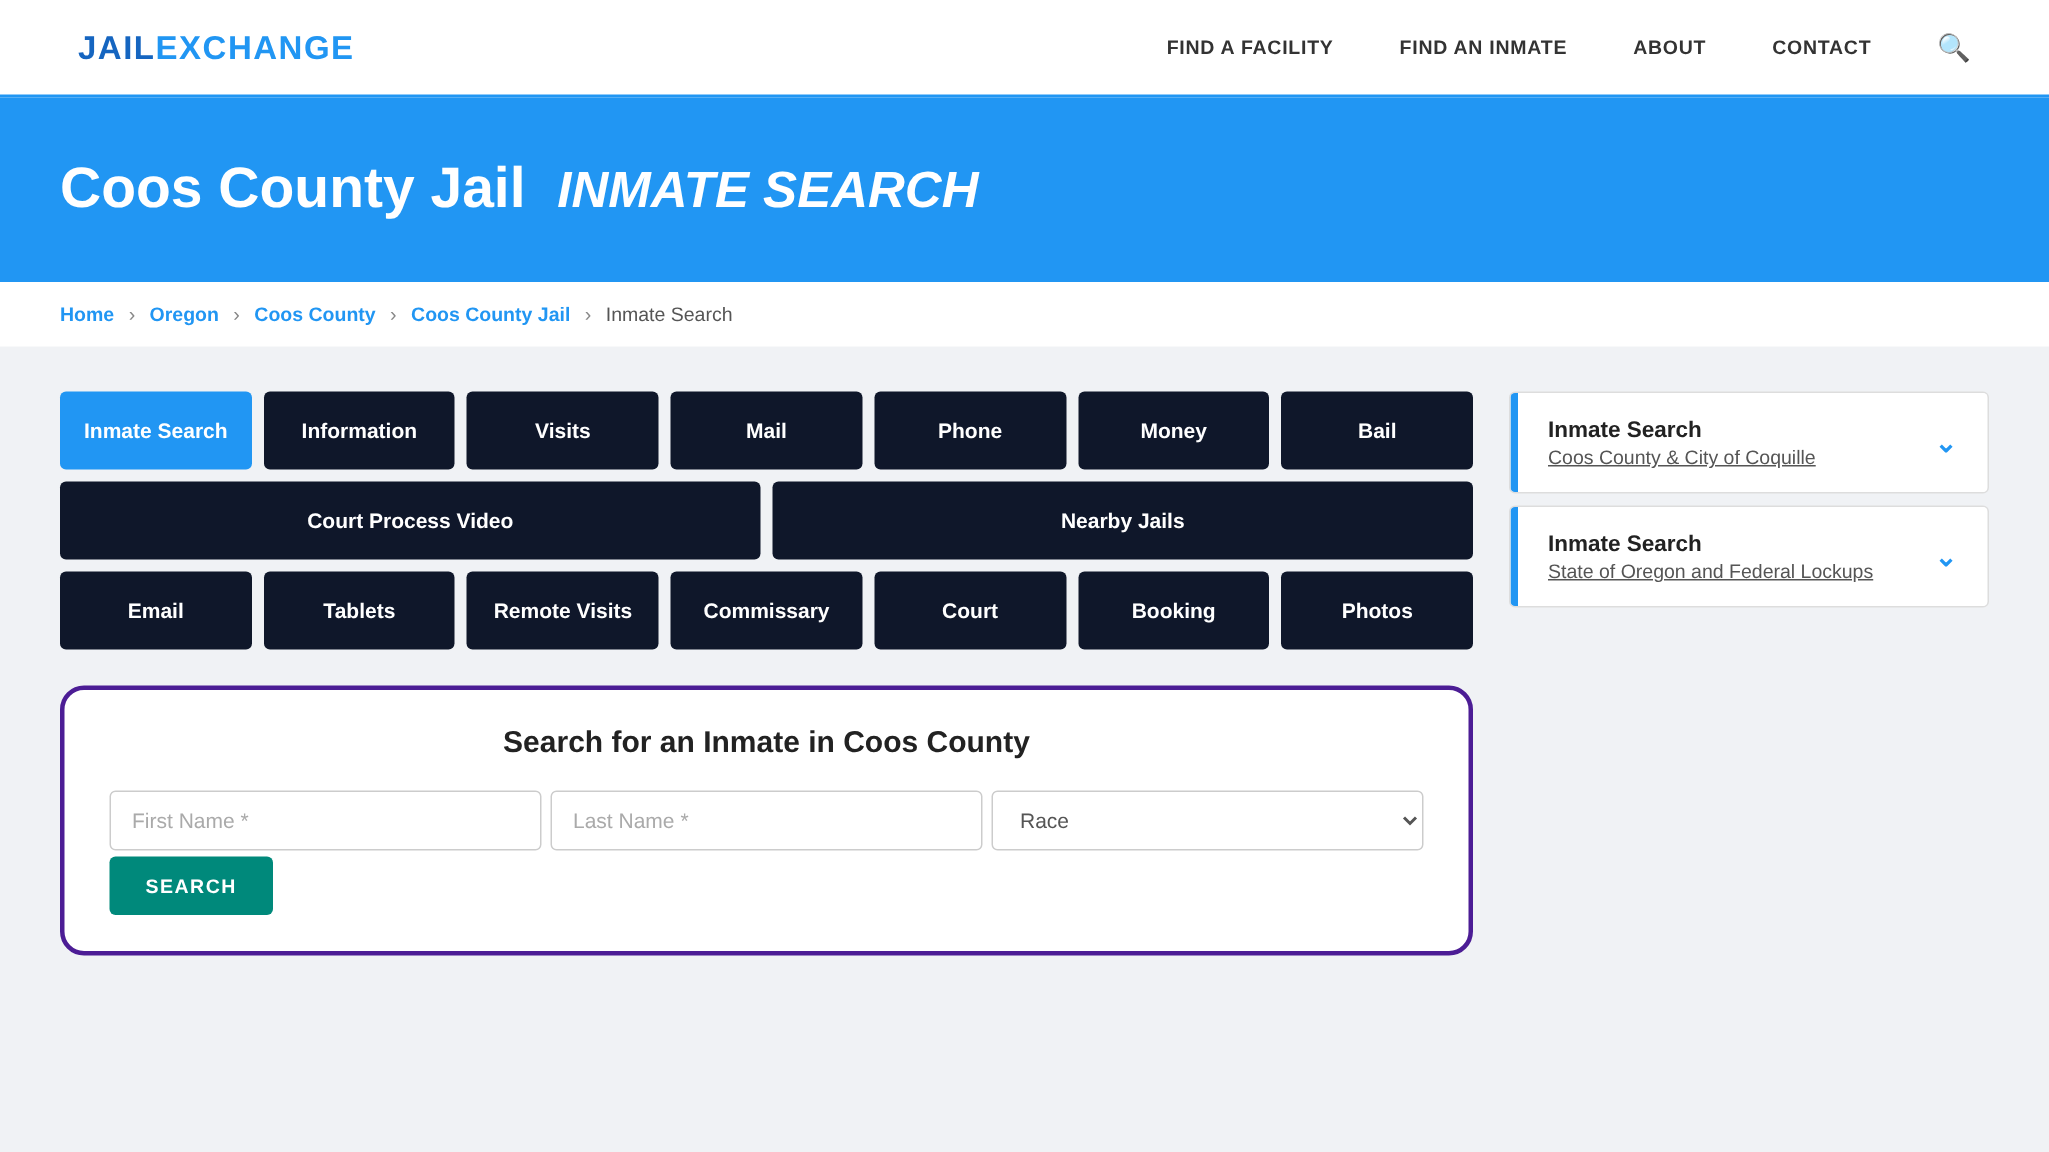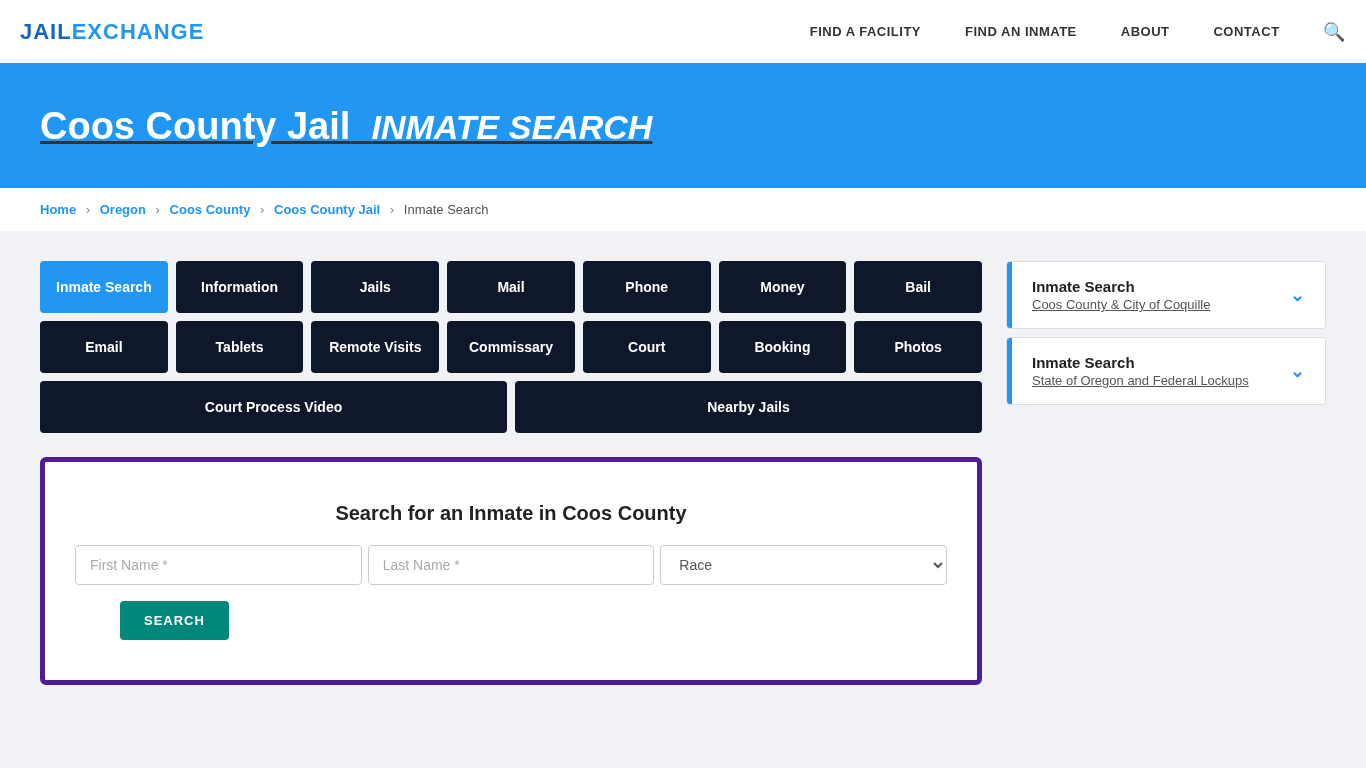"JAILEXCHANGE" header { padding: 0 20px -> 0 52px }
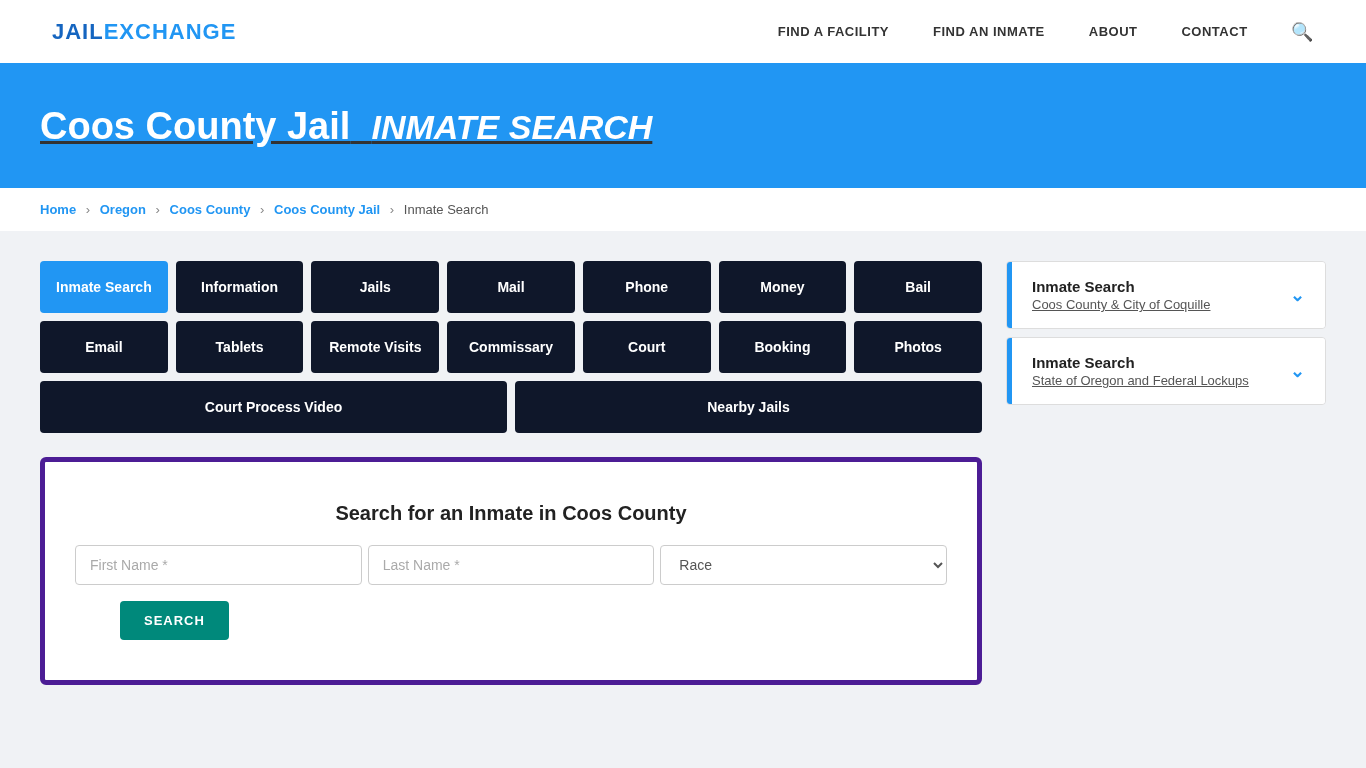"Coos County Jail INMATE SEARCH" .hero { text-decoration: underline -> none }
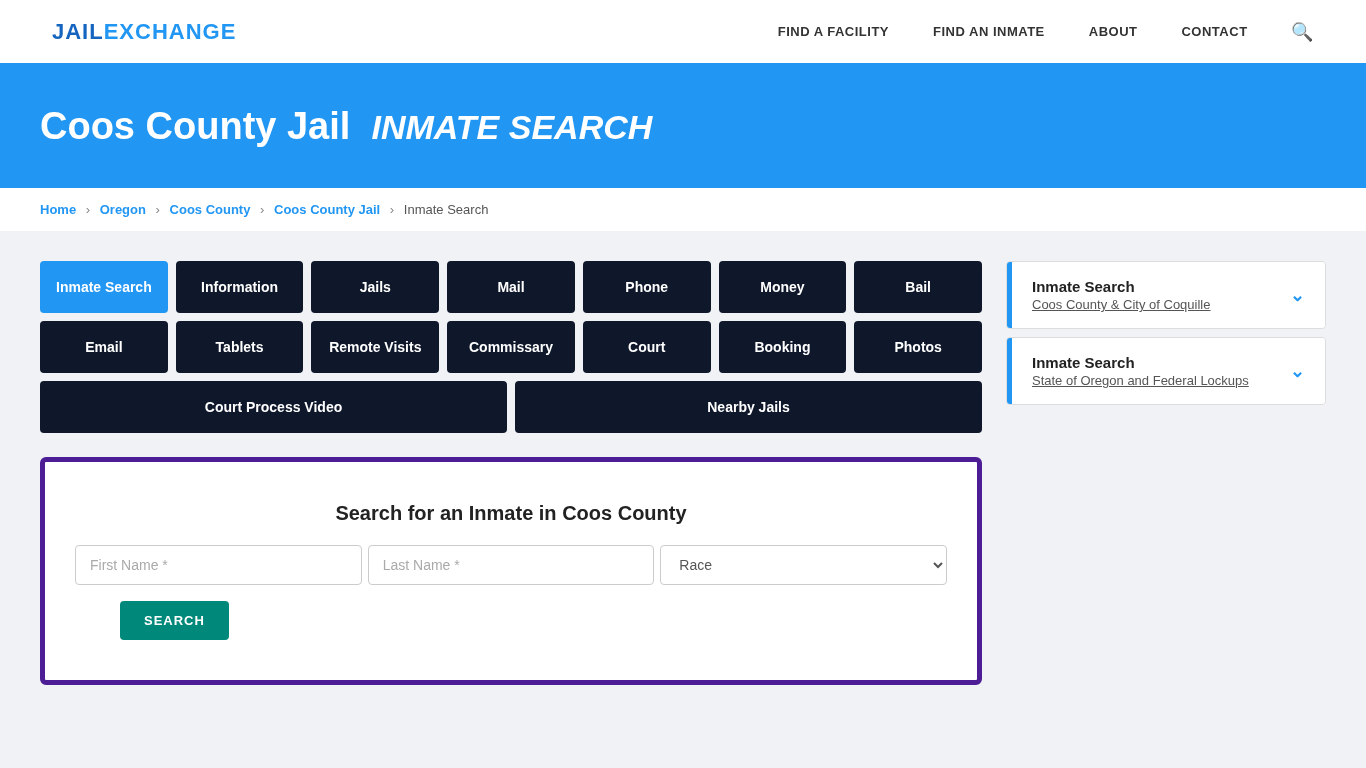"Jails" button.nav-btn { text: Jails -> Visits }
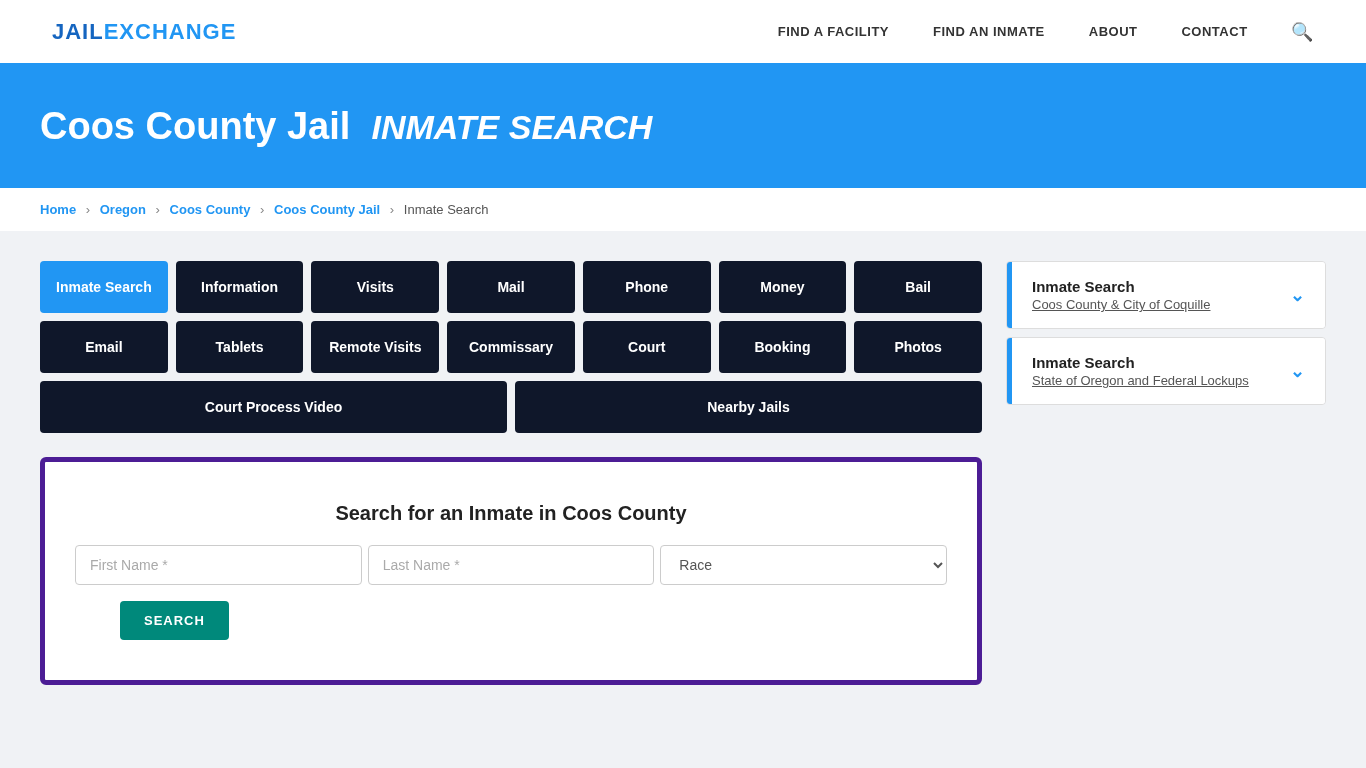"Email" div.nav-row { order: before "Court Process Video" -> after "Court Process Video" }
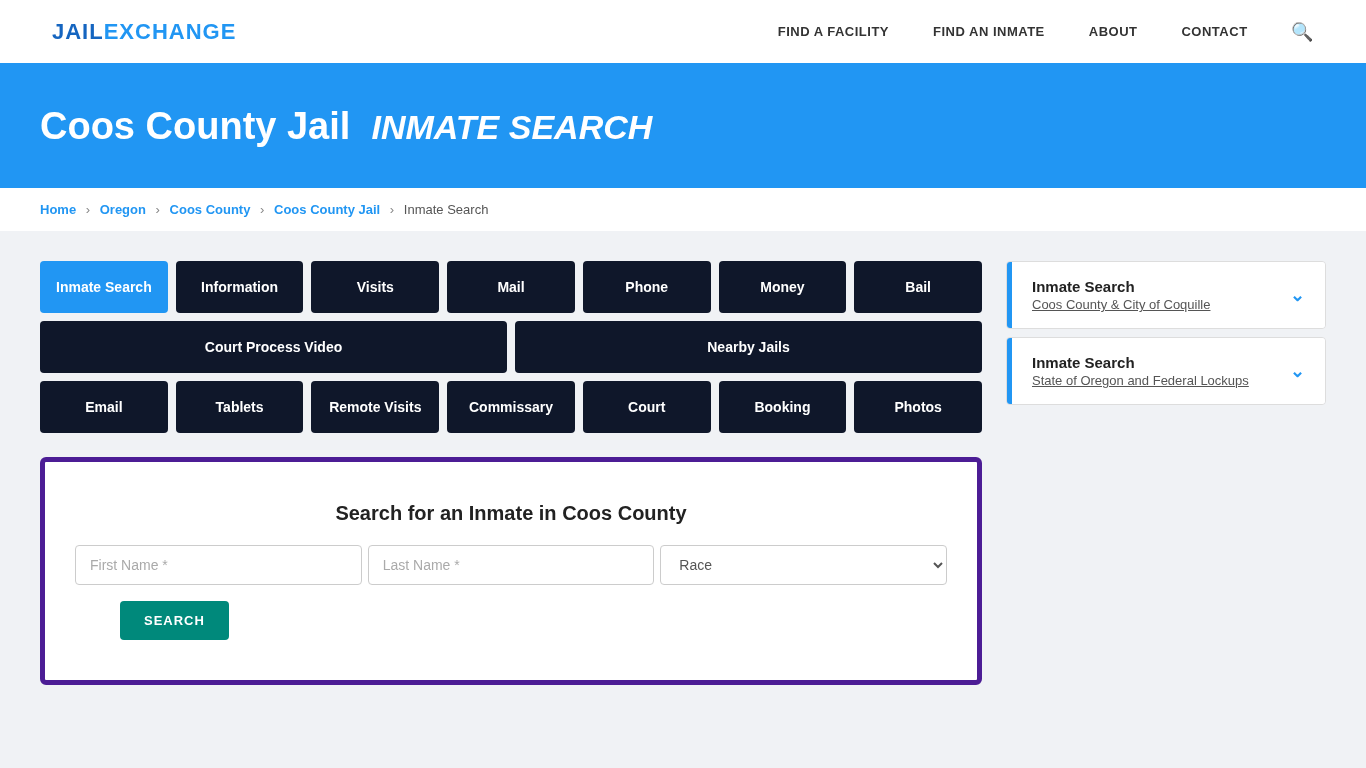"Search for an Inmate in" .search-box { border: 5px solid #4c1d95 -> 3px solid #4c1d95; border-radius: 6px -> 16px; padding: 40px 30px -> 24px 30px }
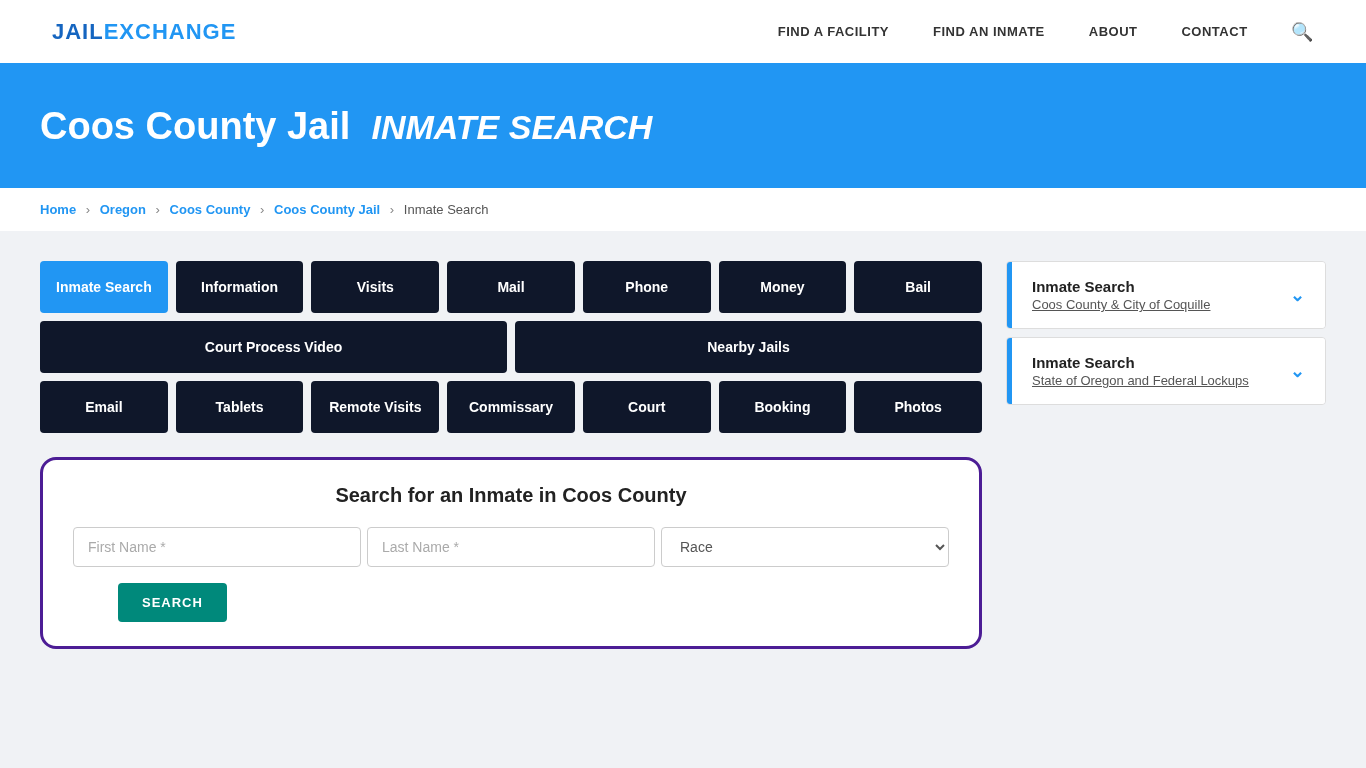"First Name *" .form-row { margin-bottom: 16px -> 4px }
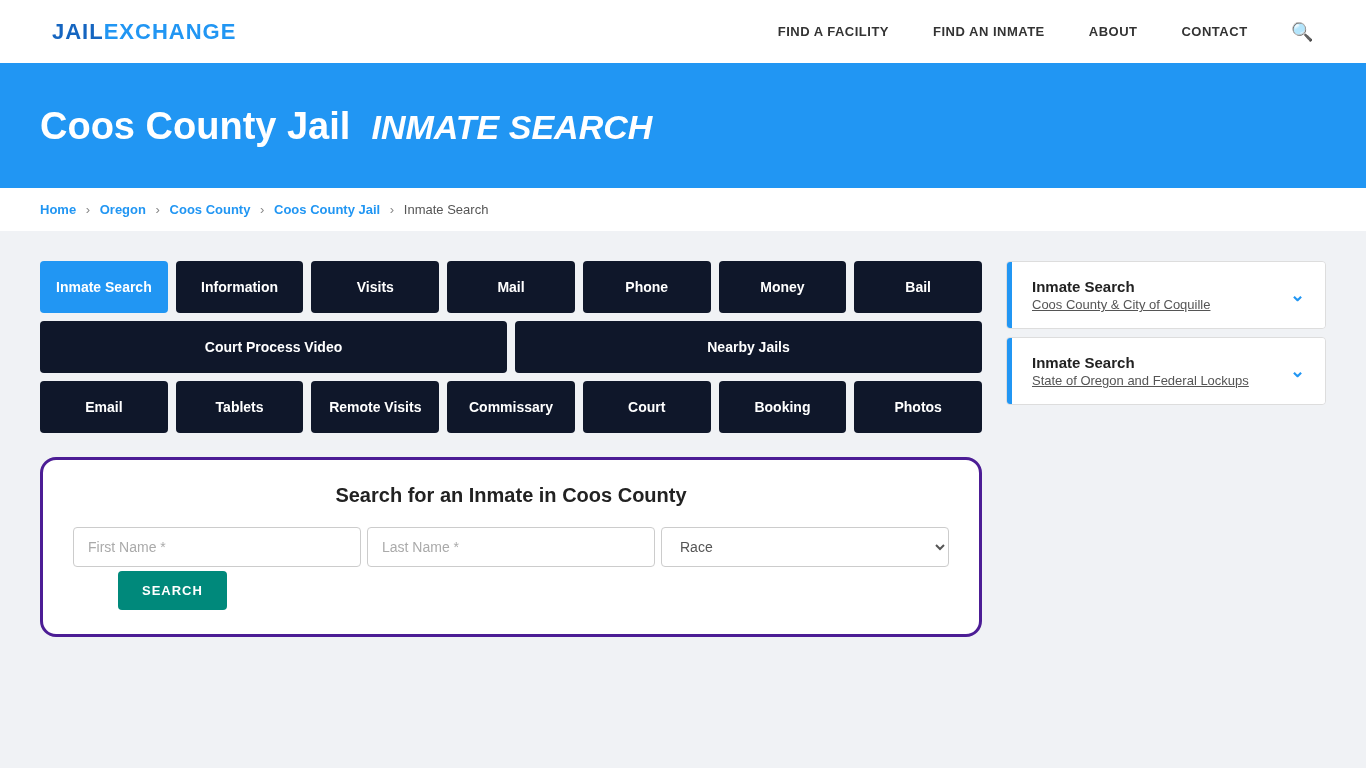"SEARCH" .search-btn { margin-left: 45px -> none }
